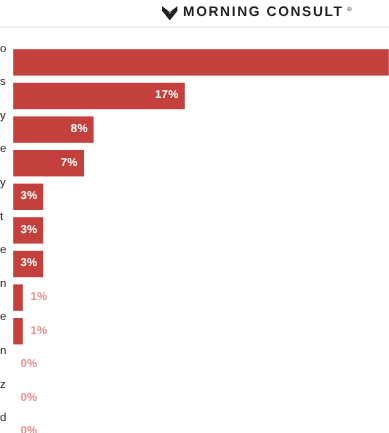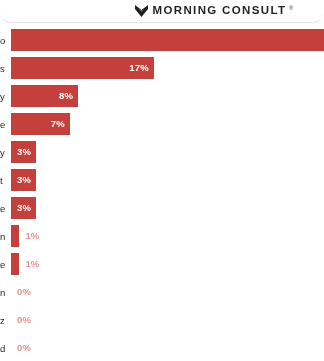"MORNING CONSULT" .header { border-radius: 11px -> none }
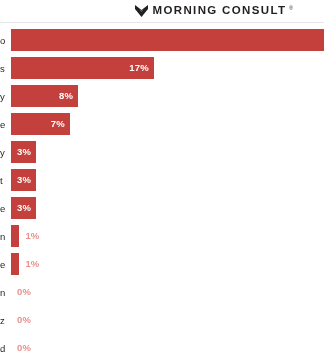"17%" .bar-wrap { top: 0 -> 12px }
